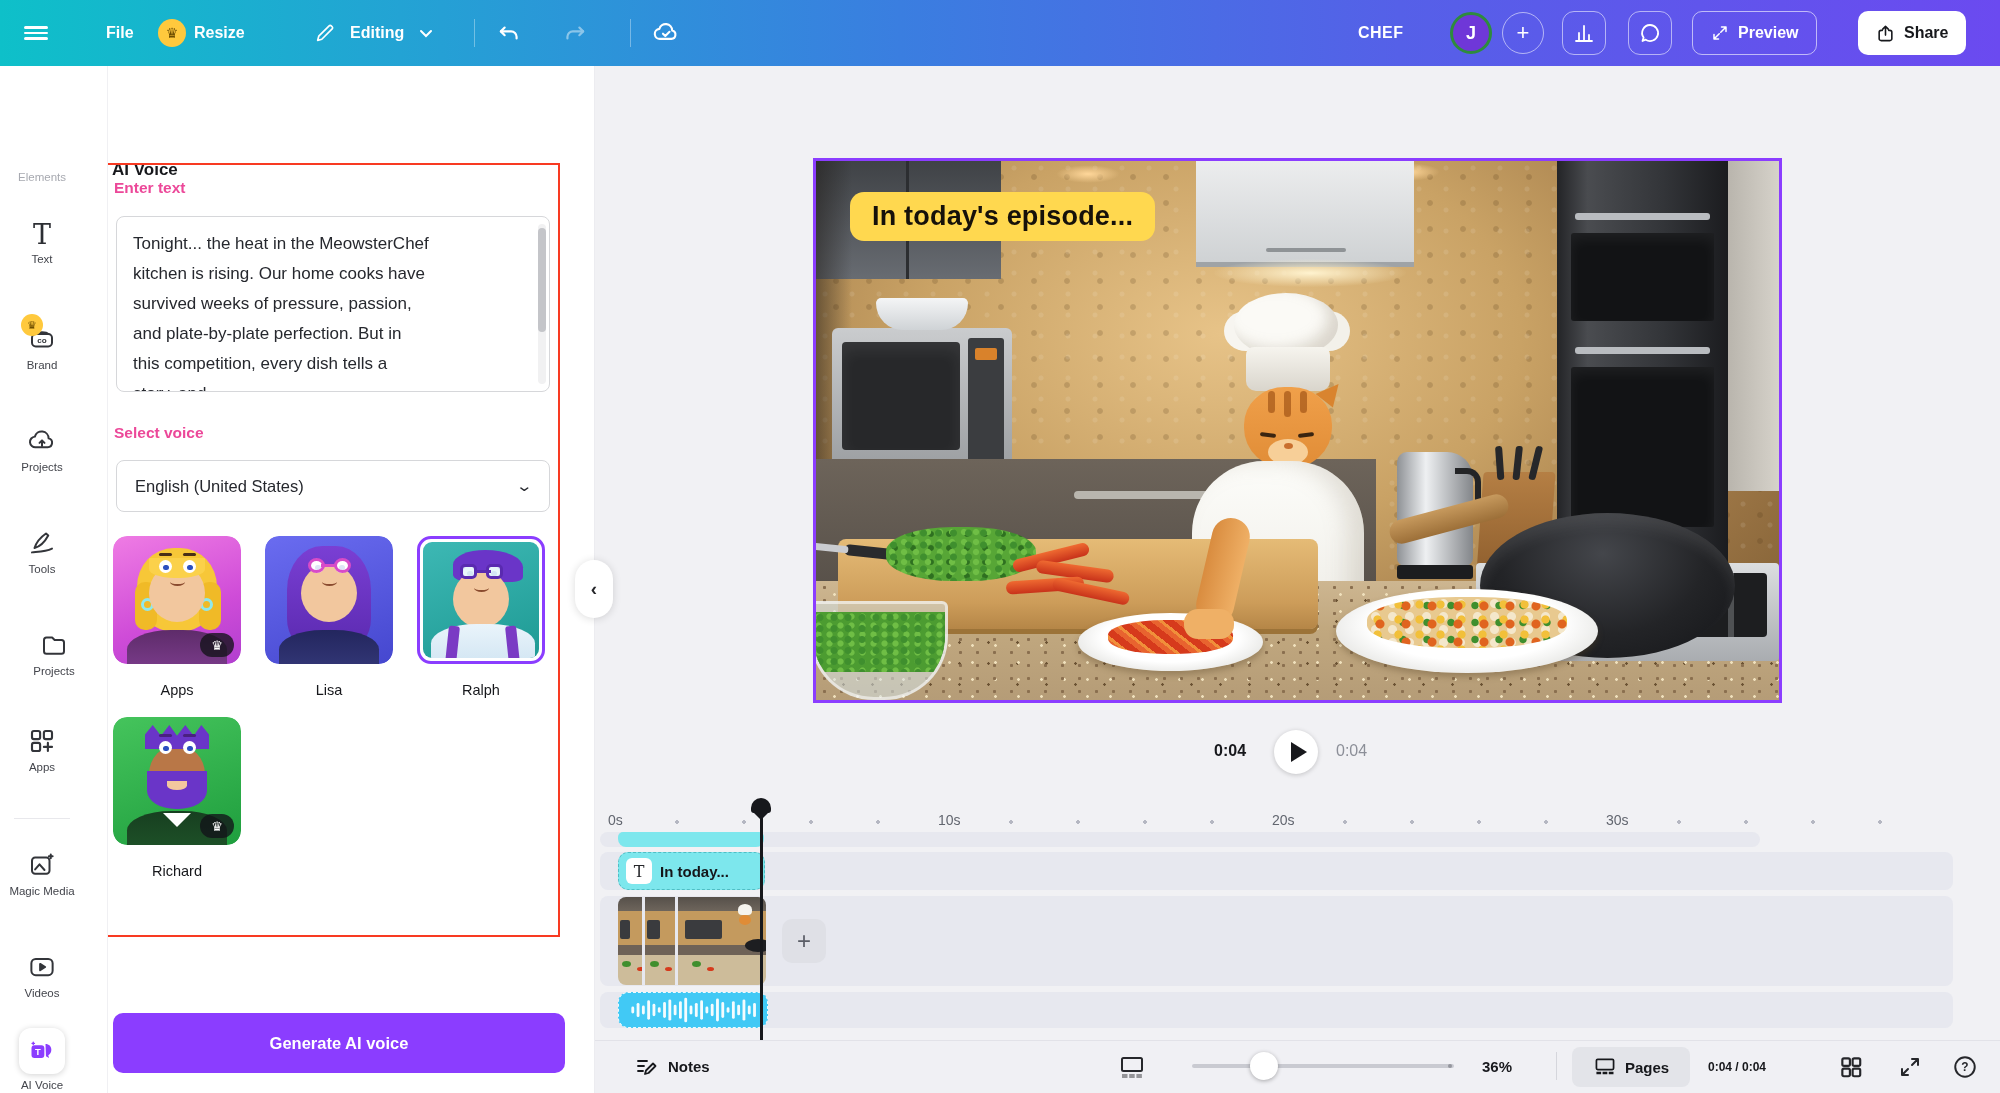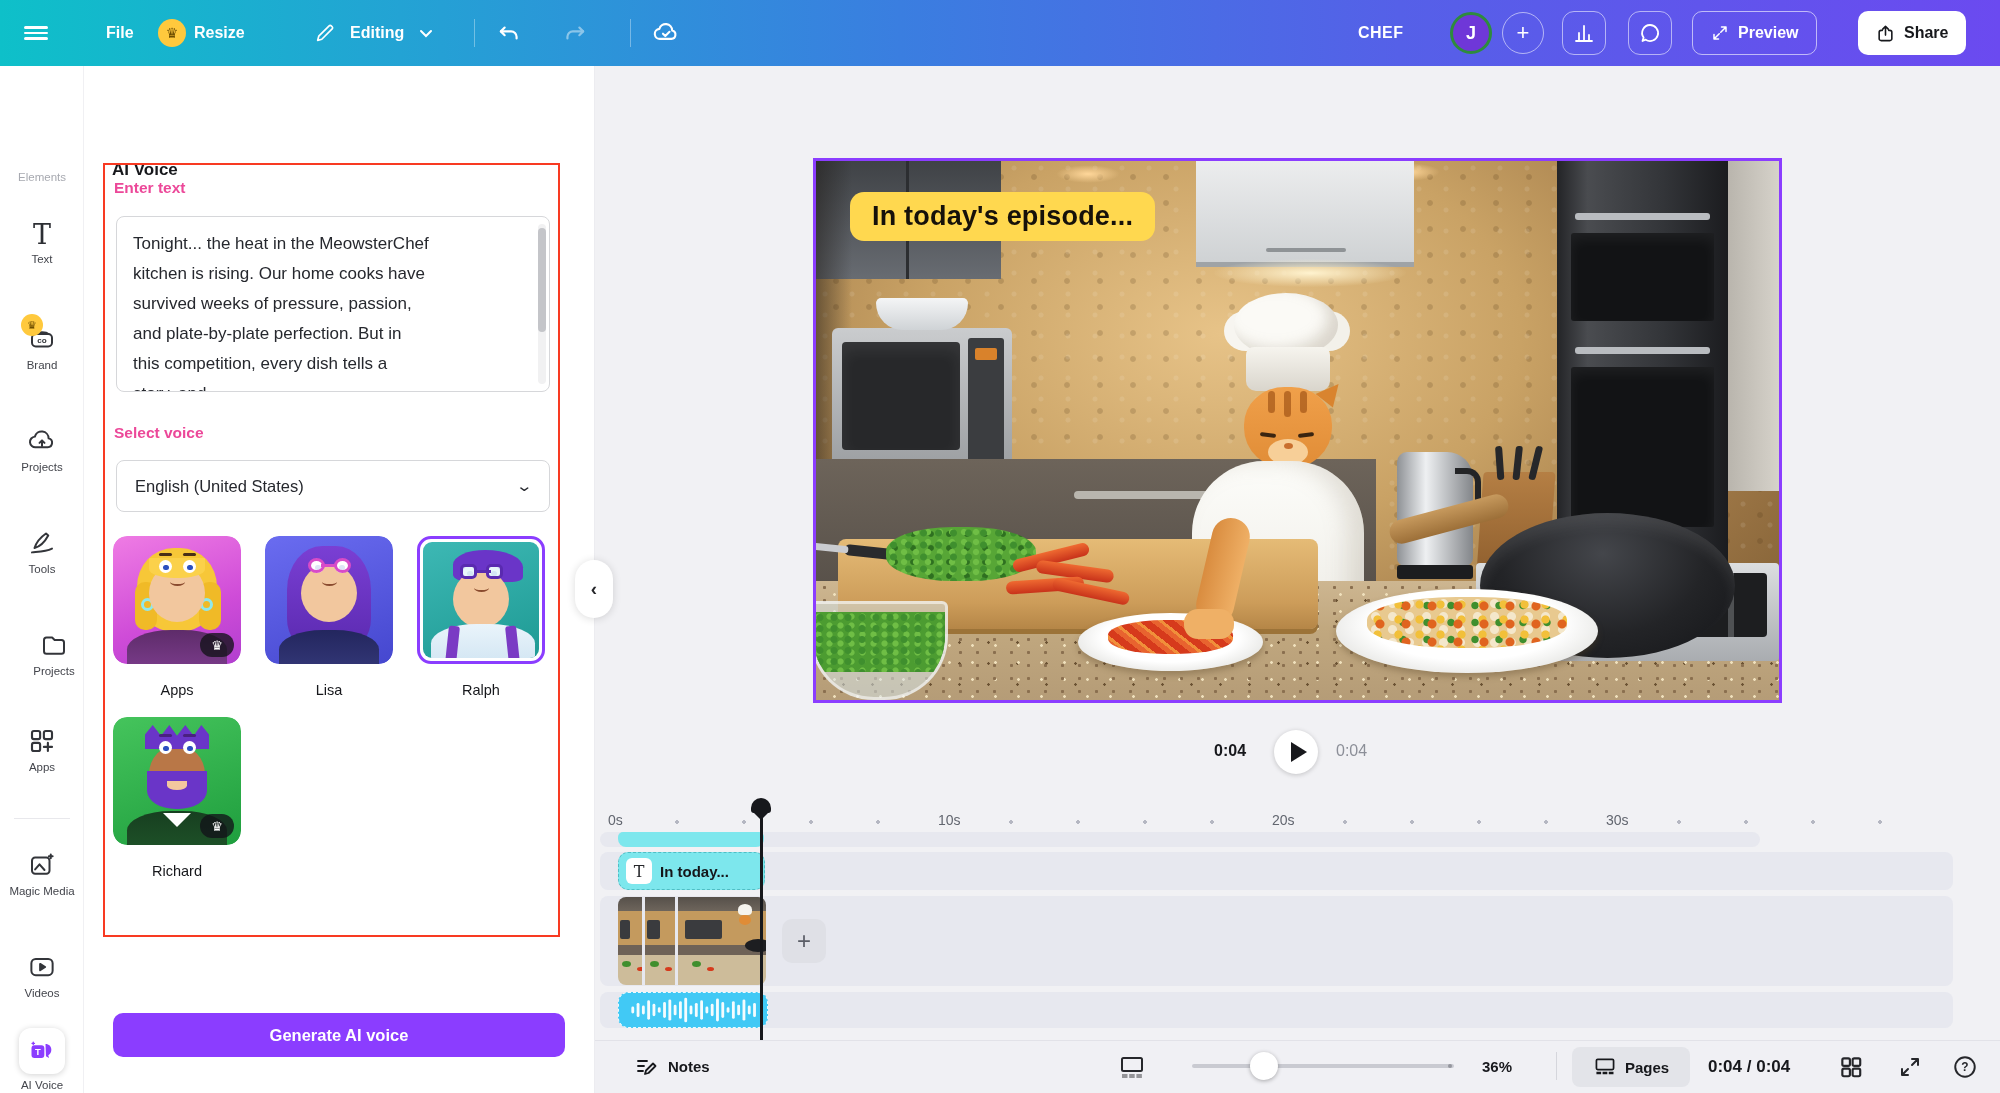"Elements" .rail { width: 84px -> 108px }
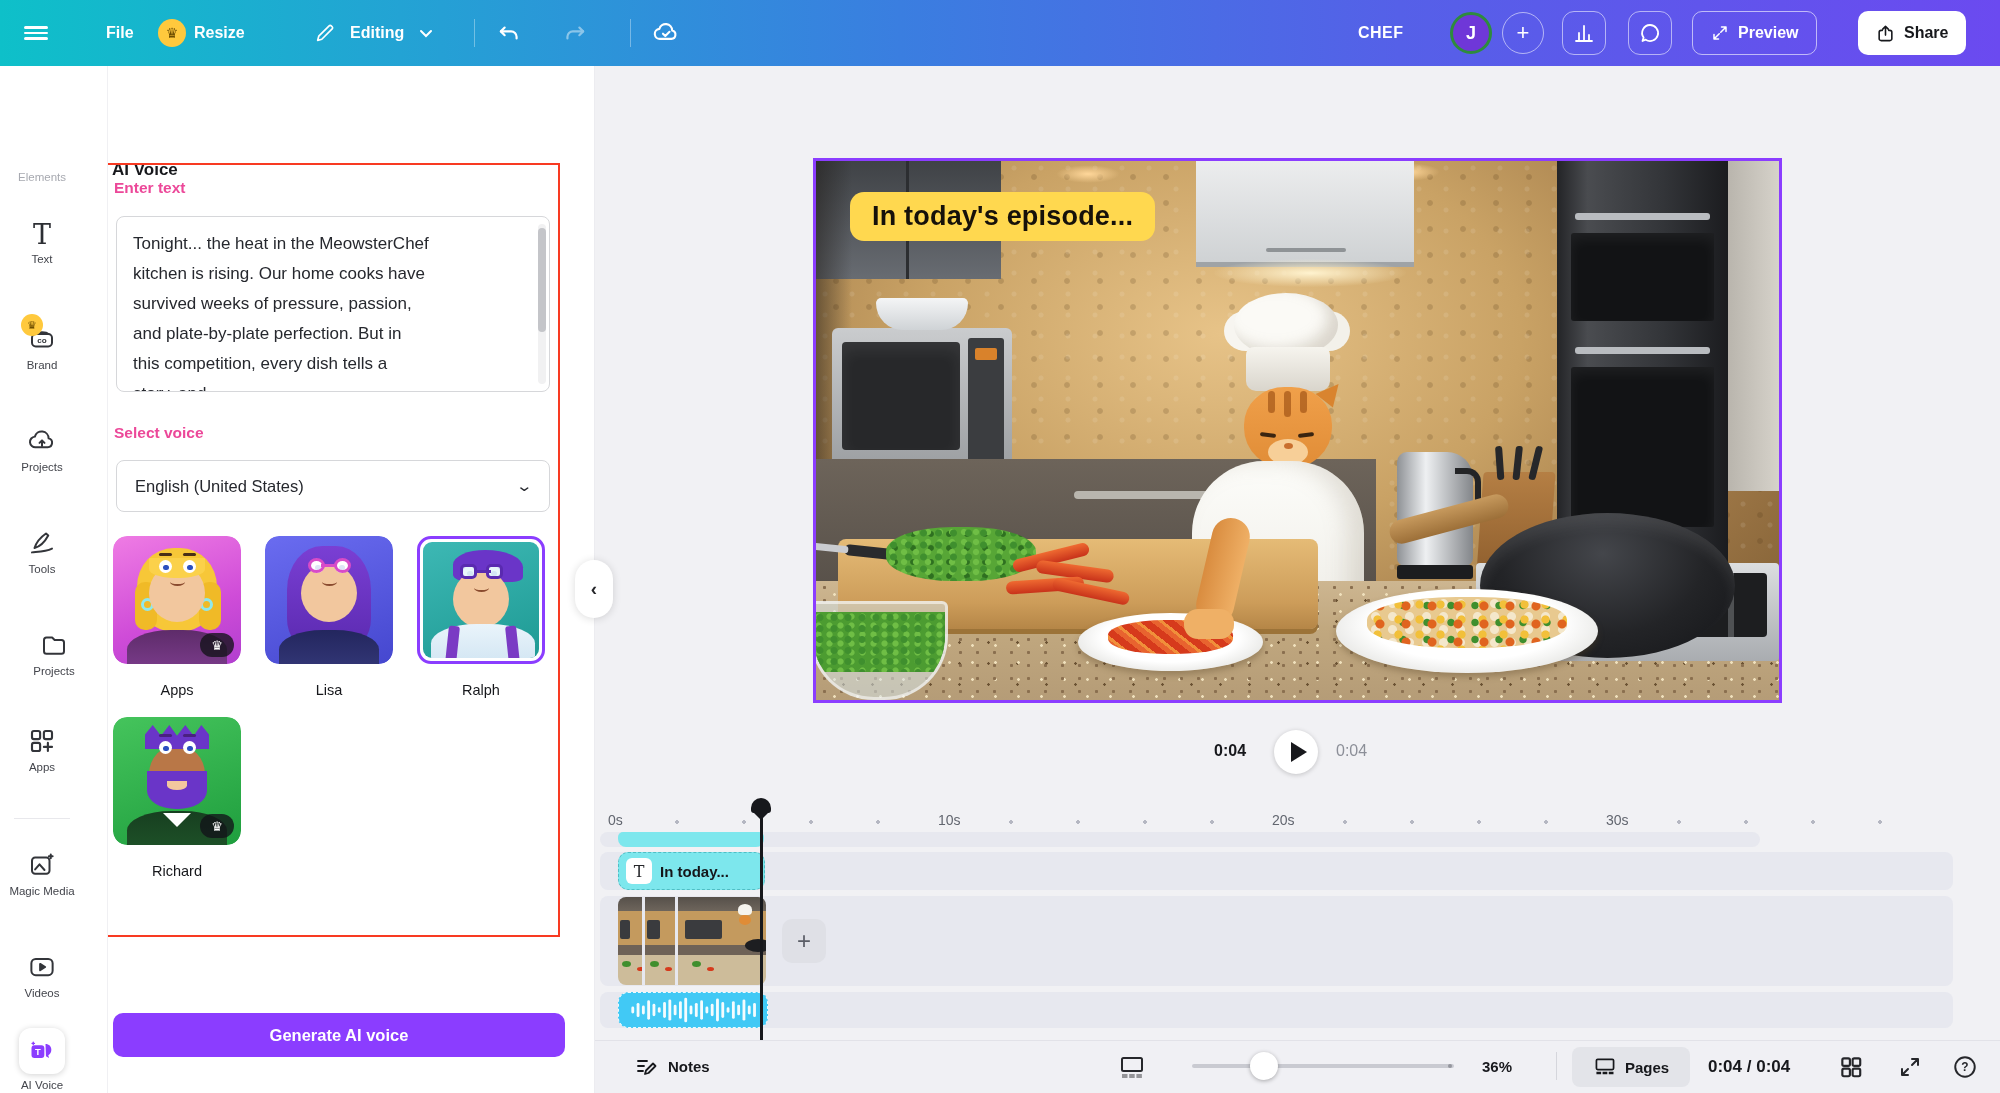"Generate AI voice" .generate-btn { height: 44px -> 60px }
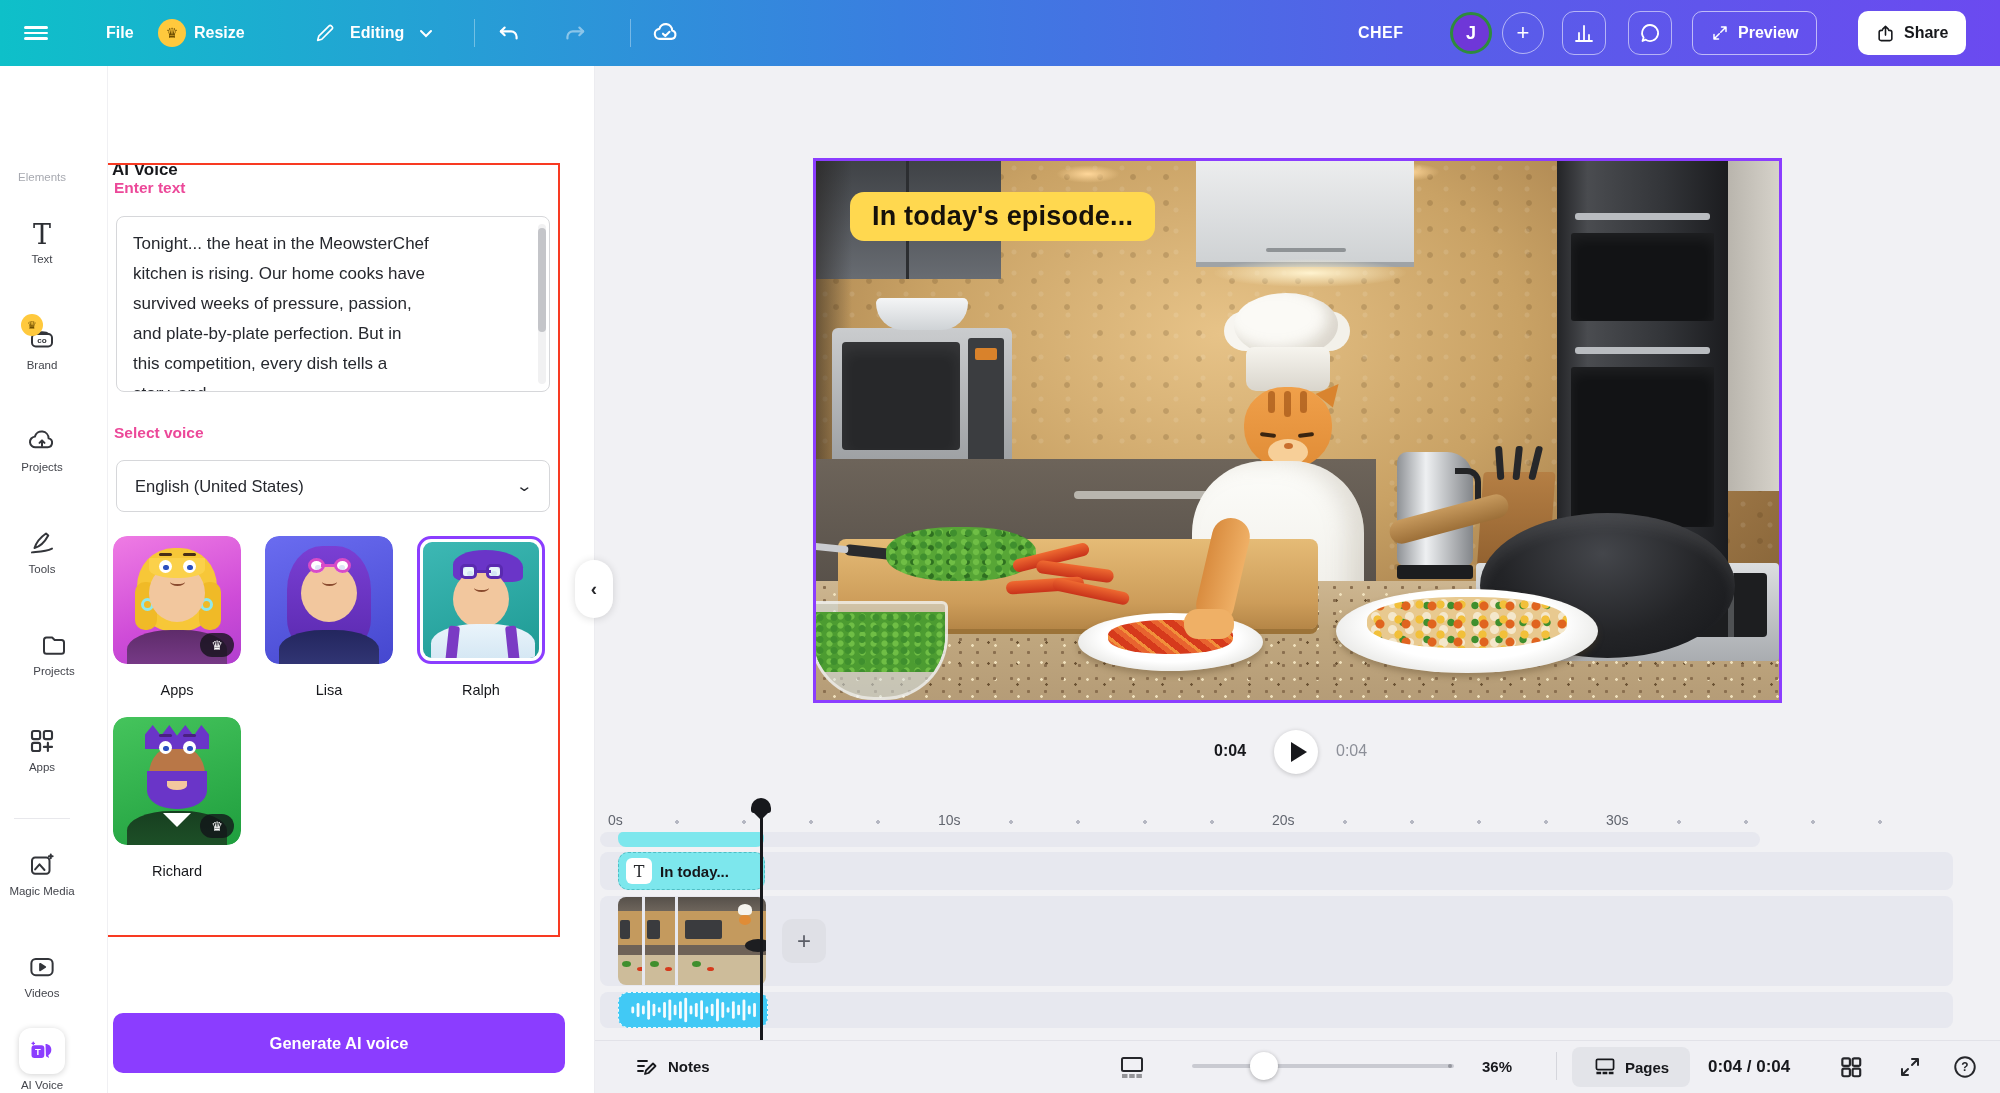"0:04 / 0:04" div.bb-item { font-size: 17px -> 12px }
